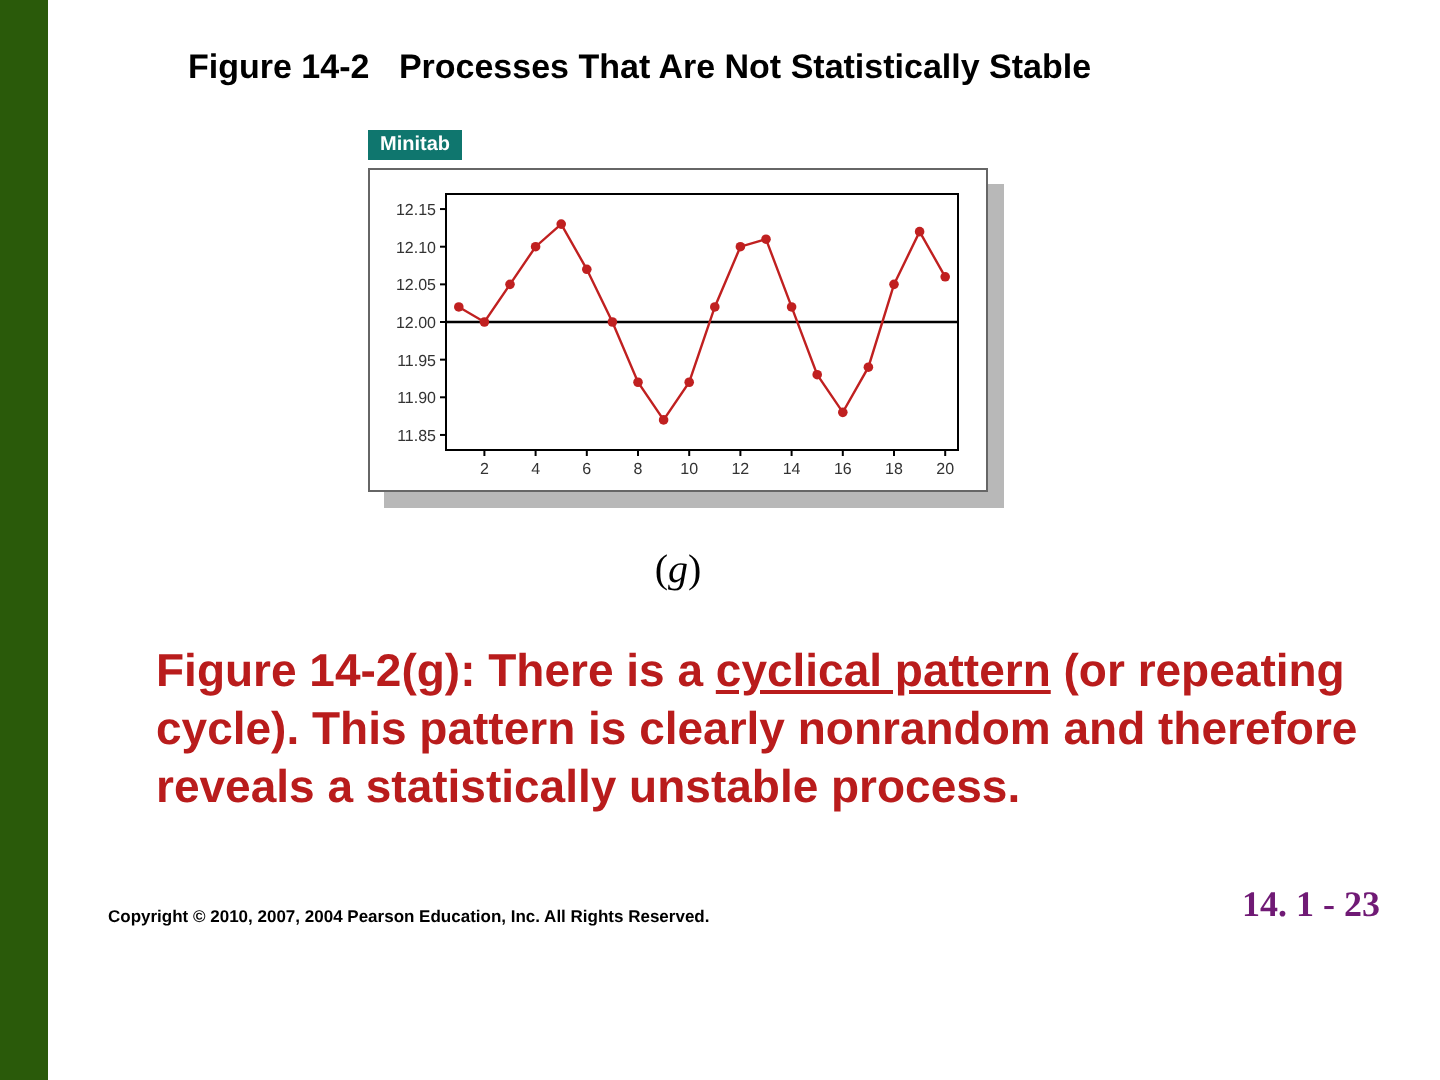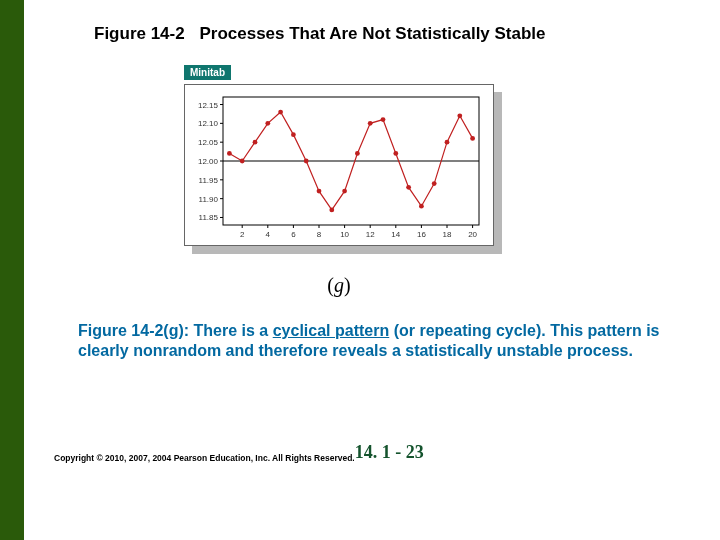"Figure 14-2(g): There is a" .desc { color: #0369a1 -> #b91c1c; font-size: 16px -> 23px }
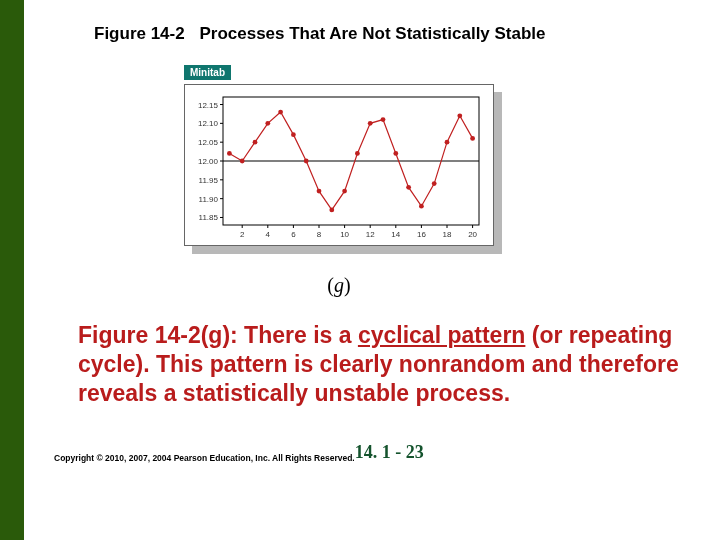"Copyright © 2010, 2007, 2004" .footer { justify-content: flex-start -> space-between }
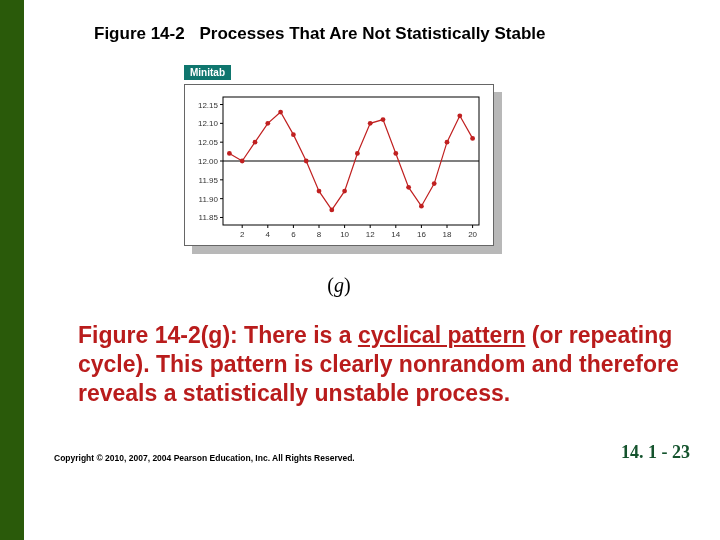"14. 1 - 23" .pagenum { color: #14532d -> #701a75 }
